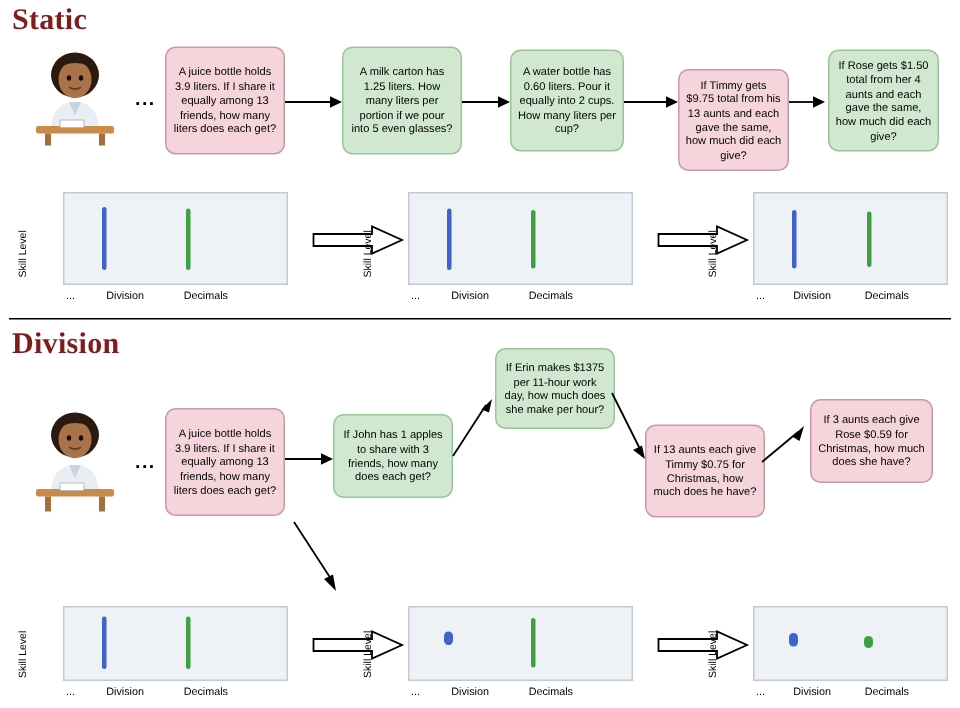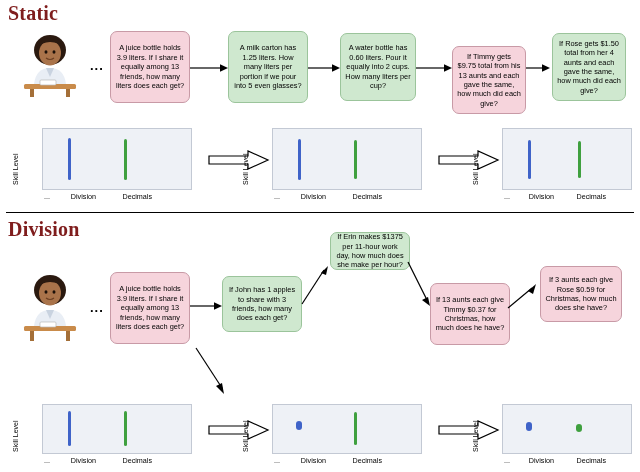"If Erin makes $1375 per" div.bubble { height: 38px -> 54px }
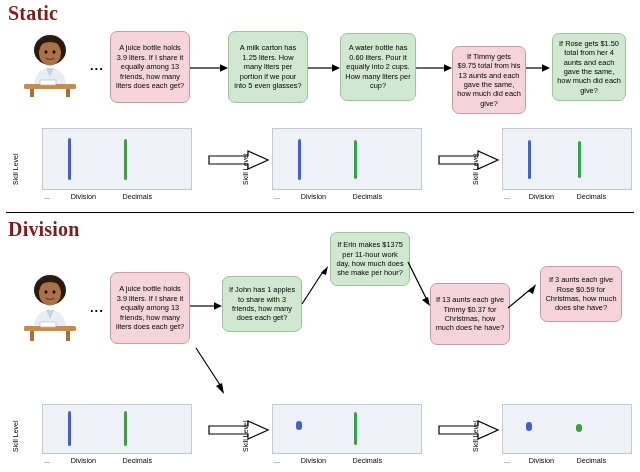"If 13 aunts each give" div.bubble { text: $0.37 -> $0.75 }
